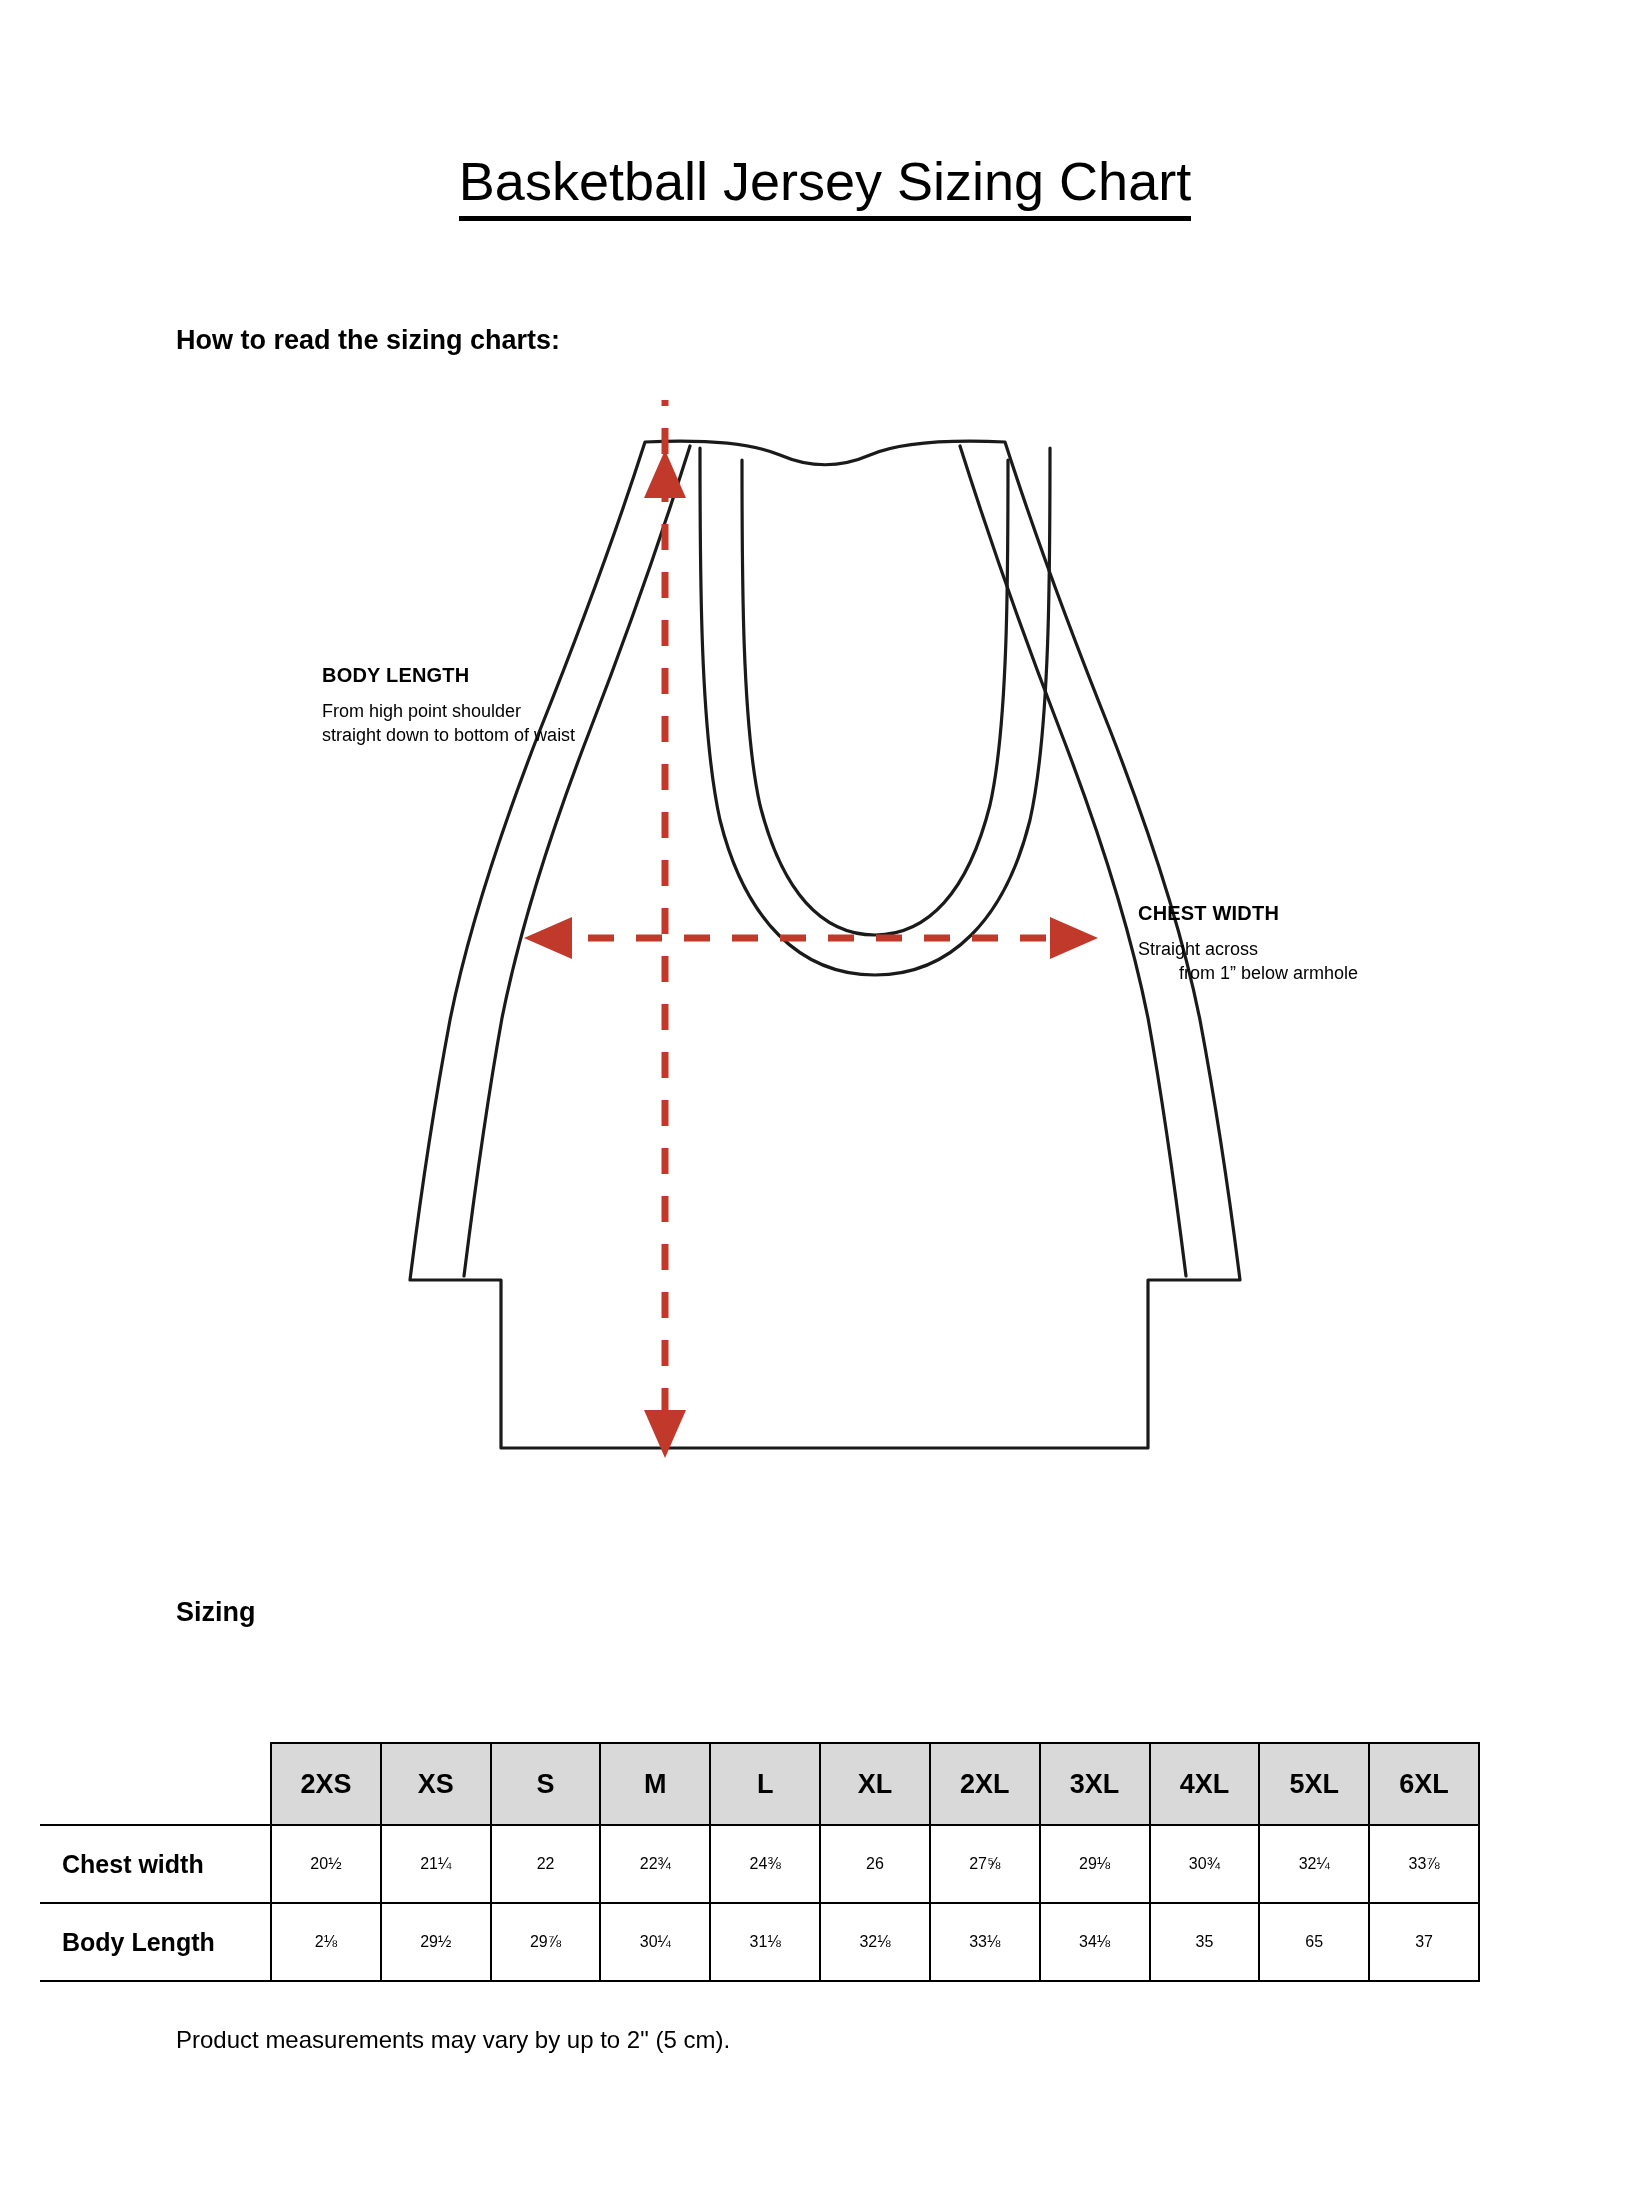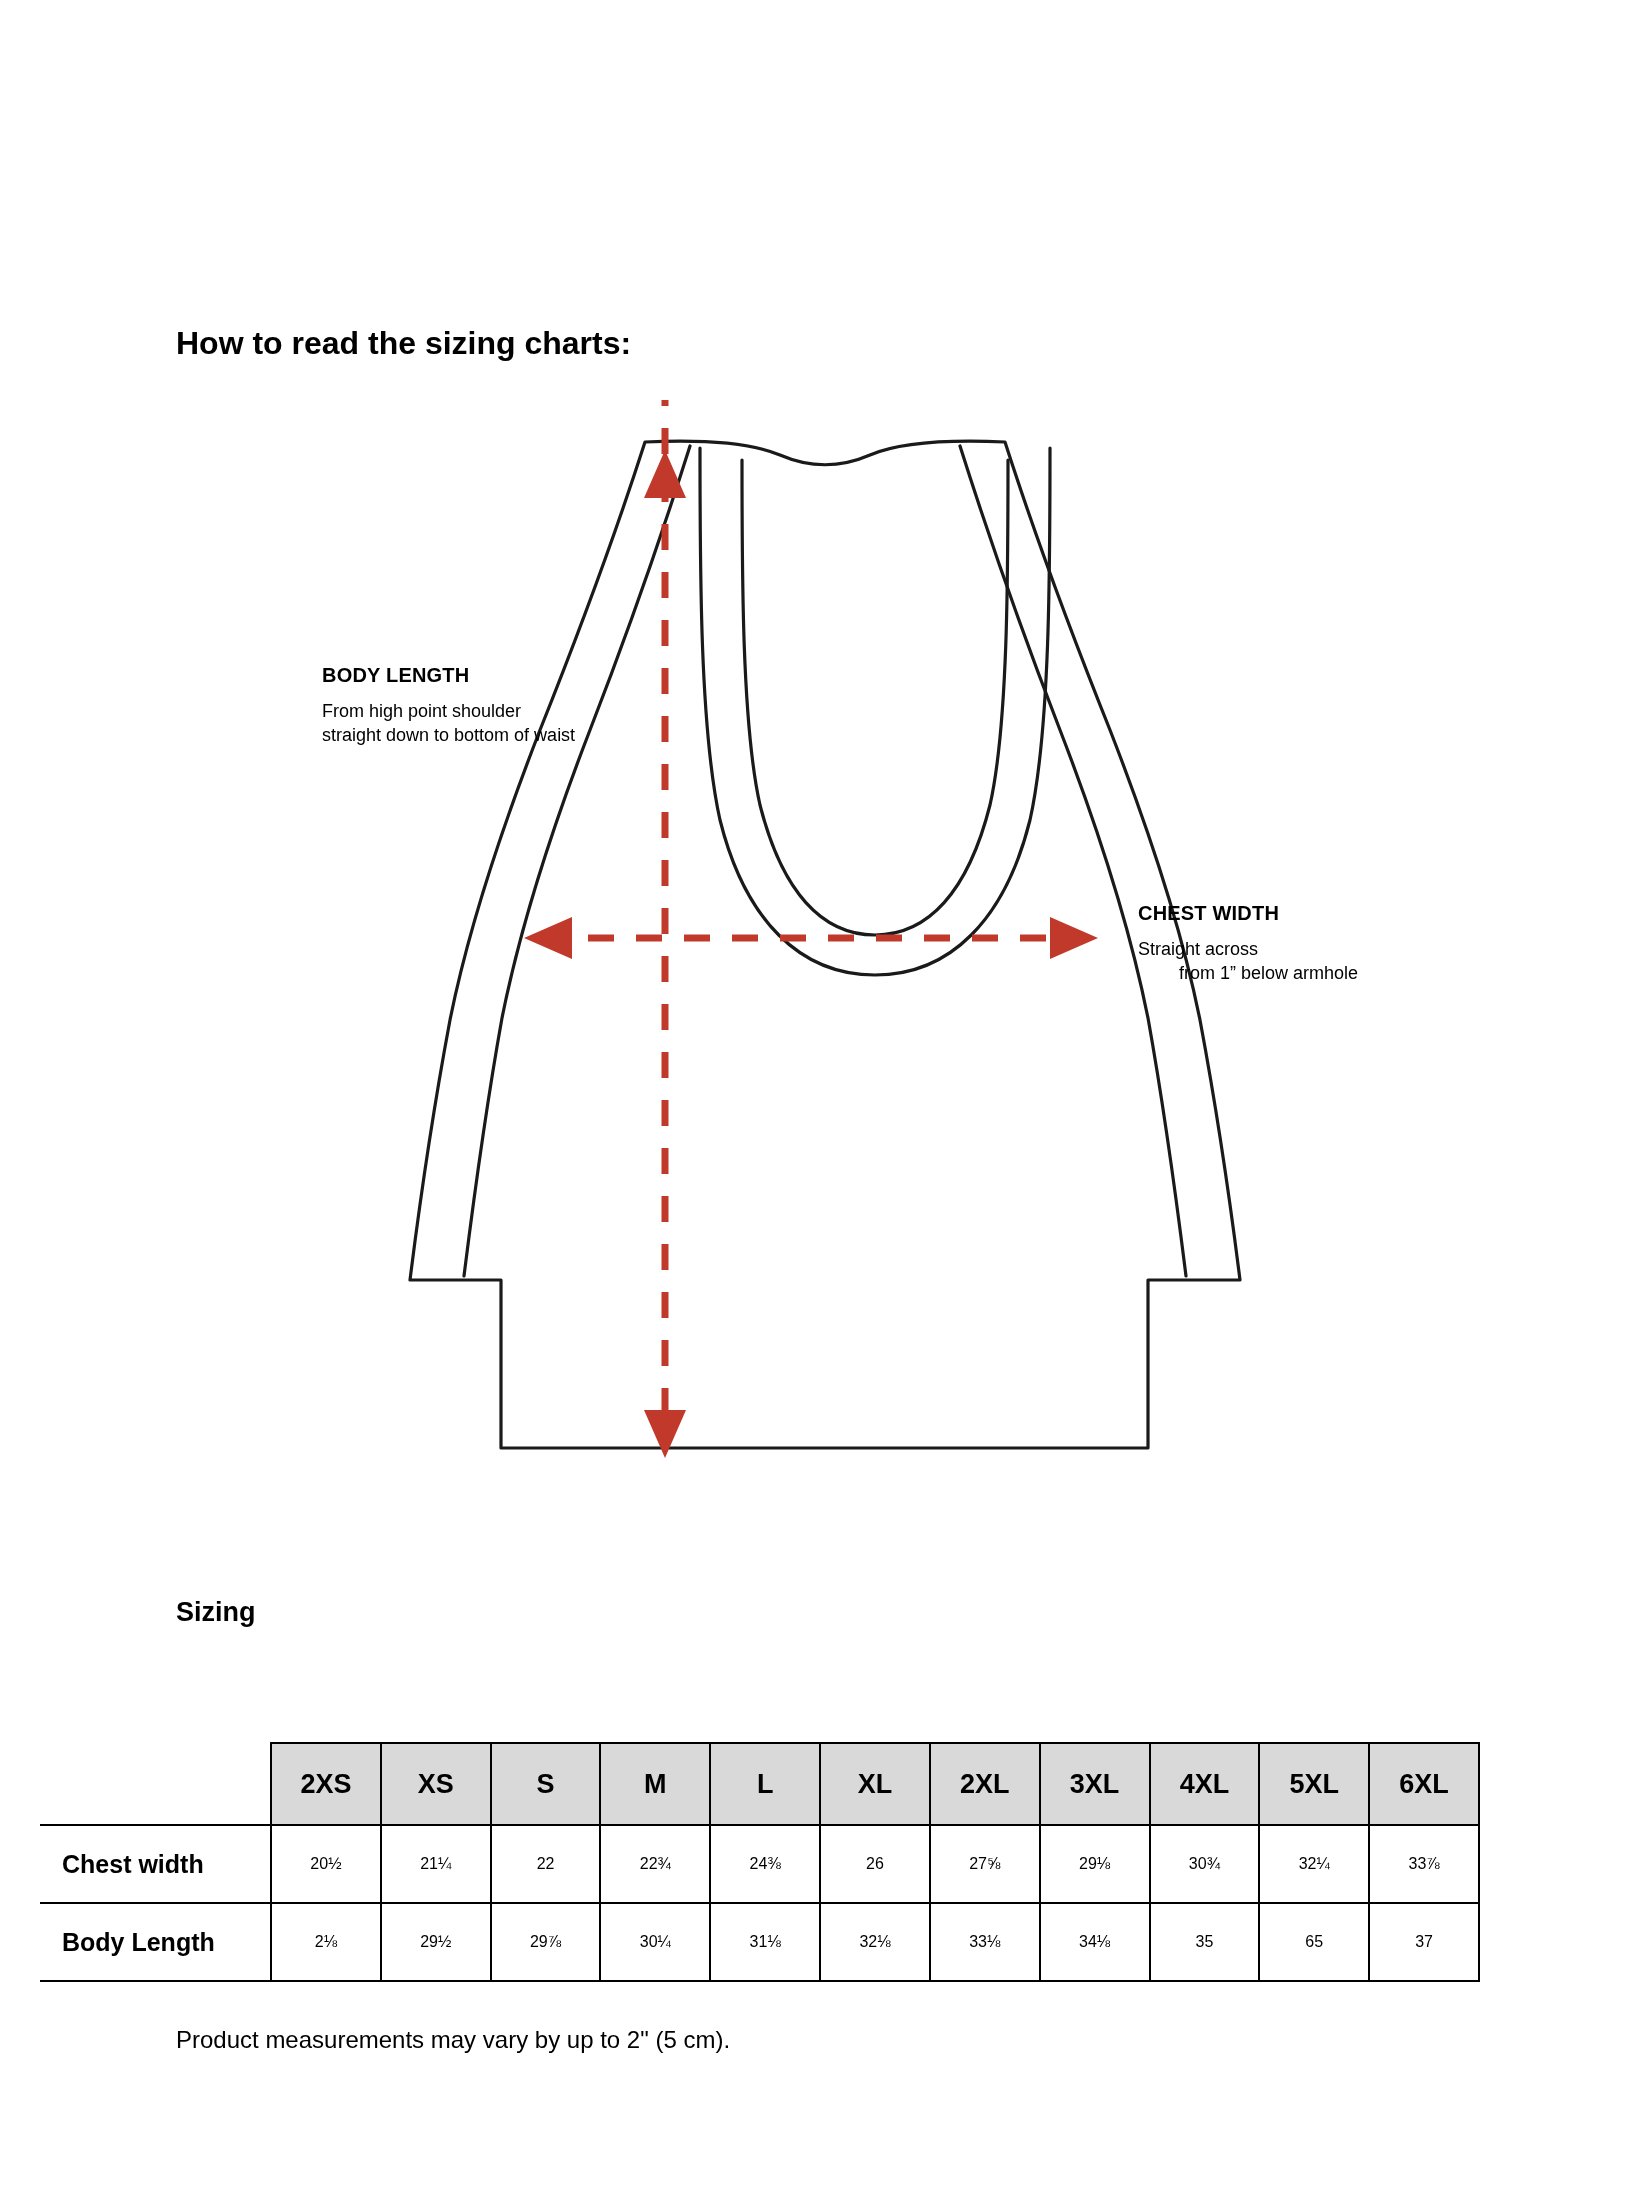"Basketball Jersey Sizing Chart" div.title { html: none -> <div><span>Basketball Jersey Sizing Chart</span></div> }
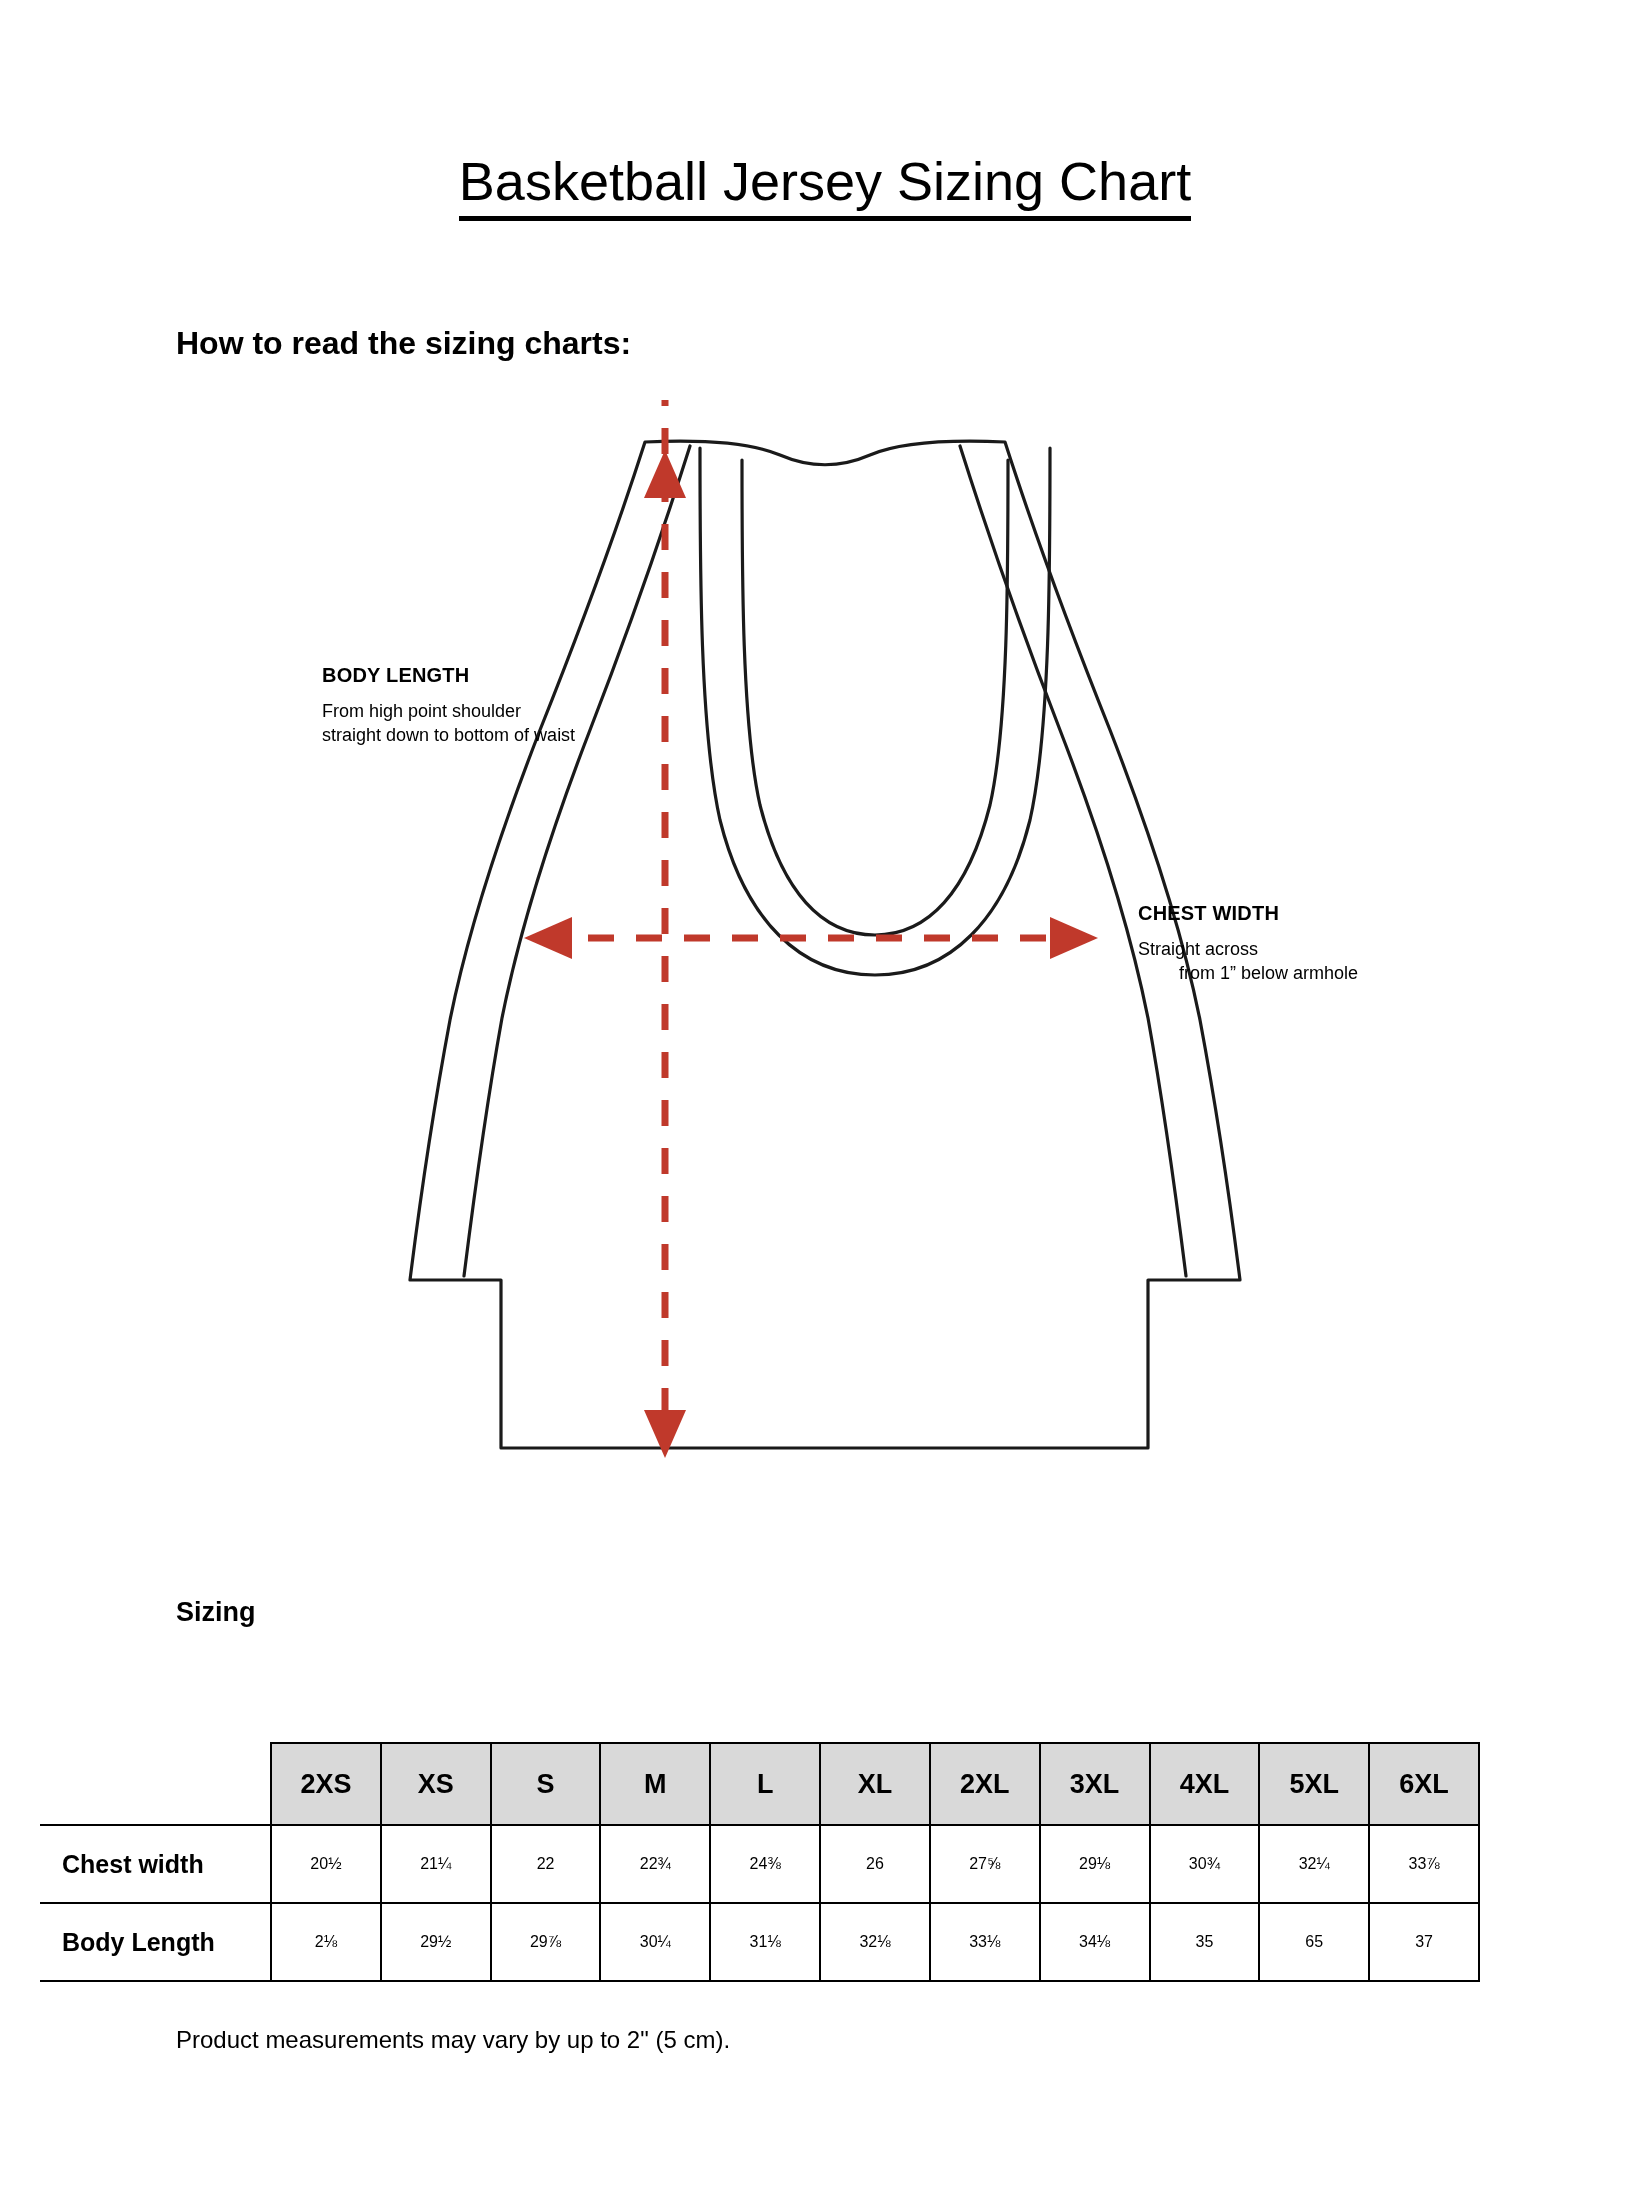"How to read the sizing" .howto-heading { font-size: 32px -> 27px }
